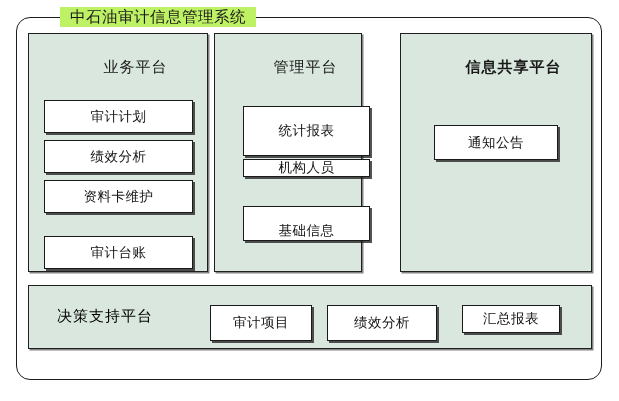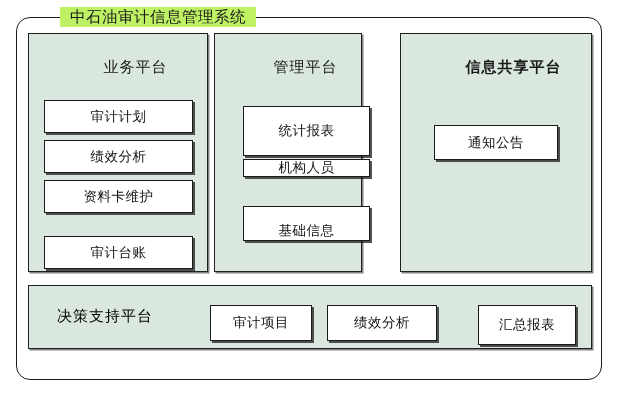"汇总报表" div.module { height: 40px -> 28px; left: 478px -> 462px }
